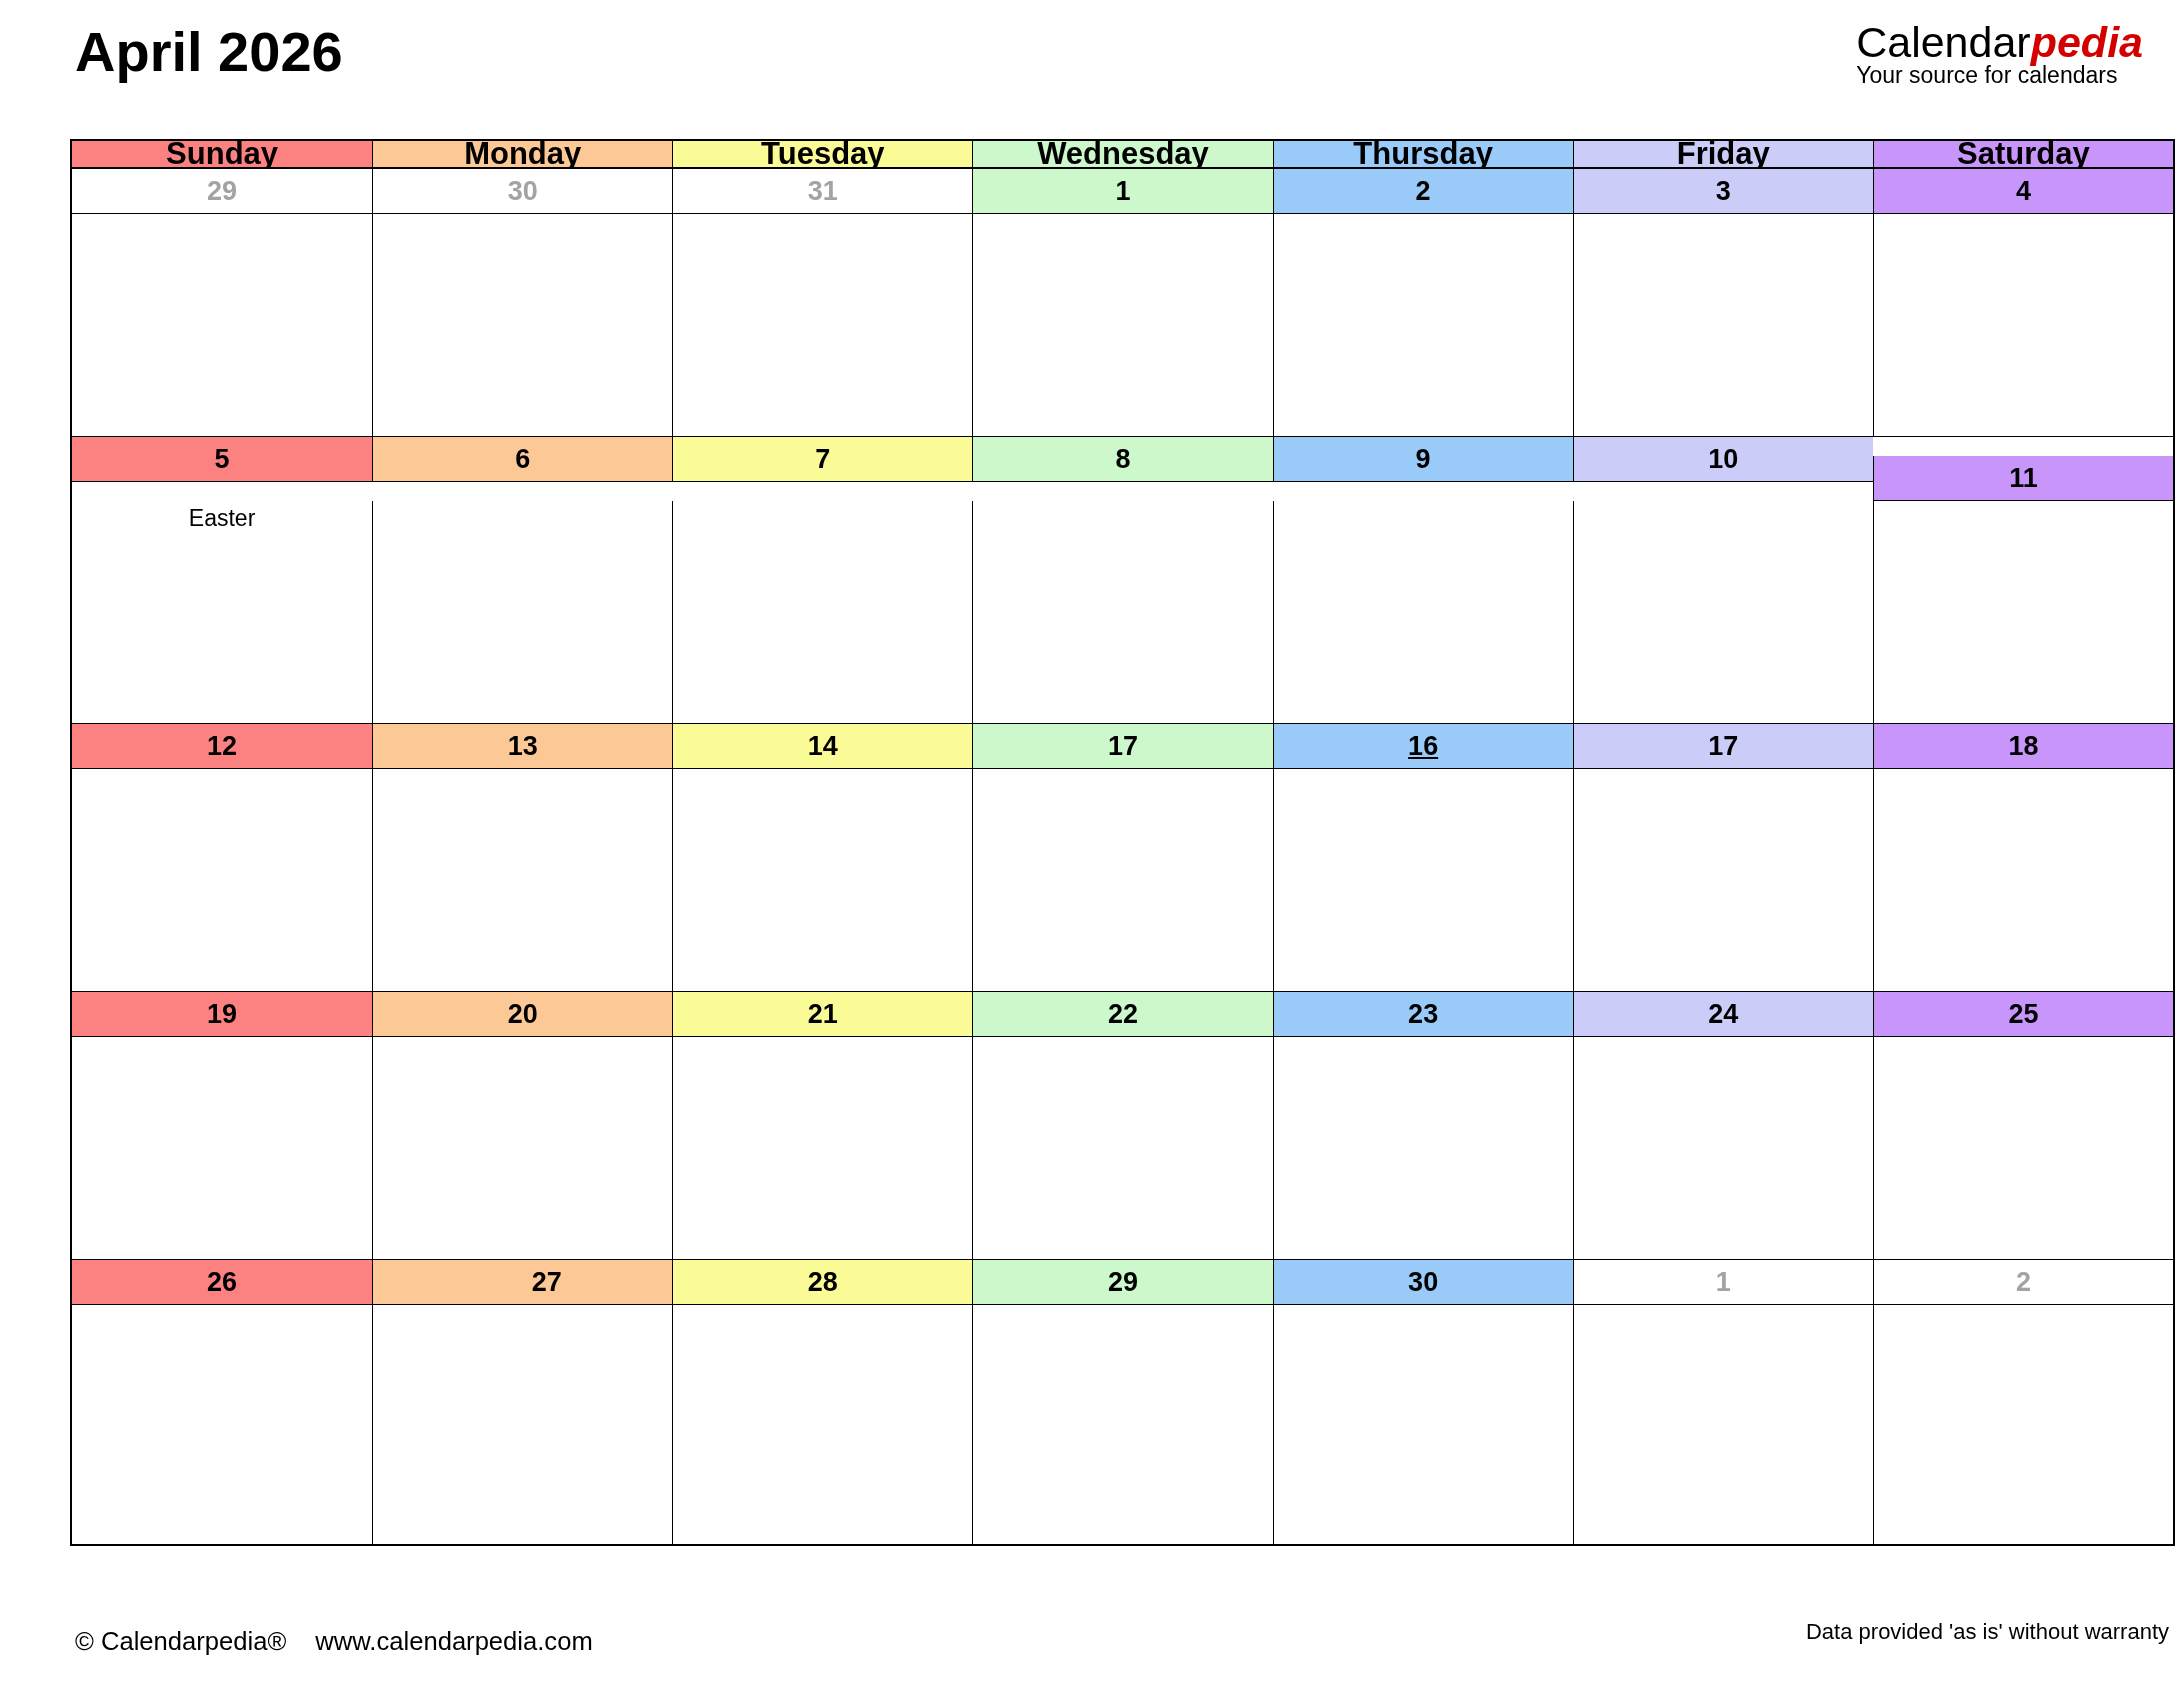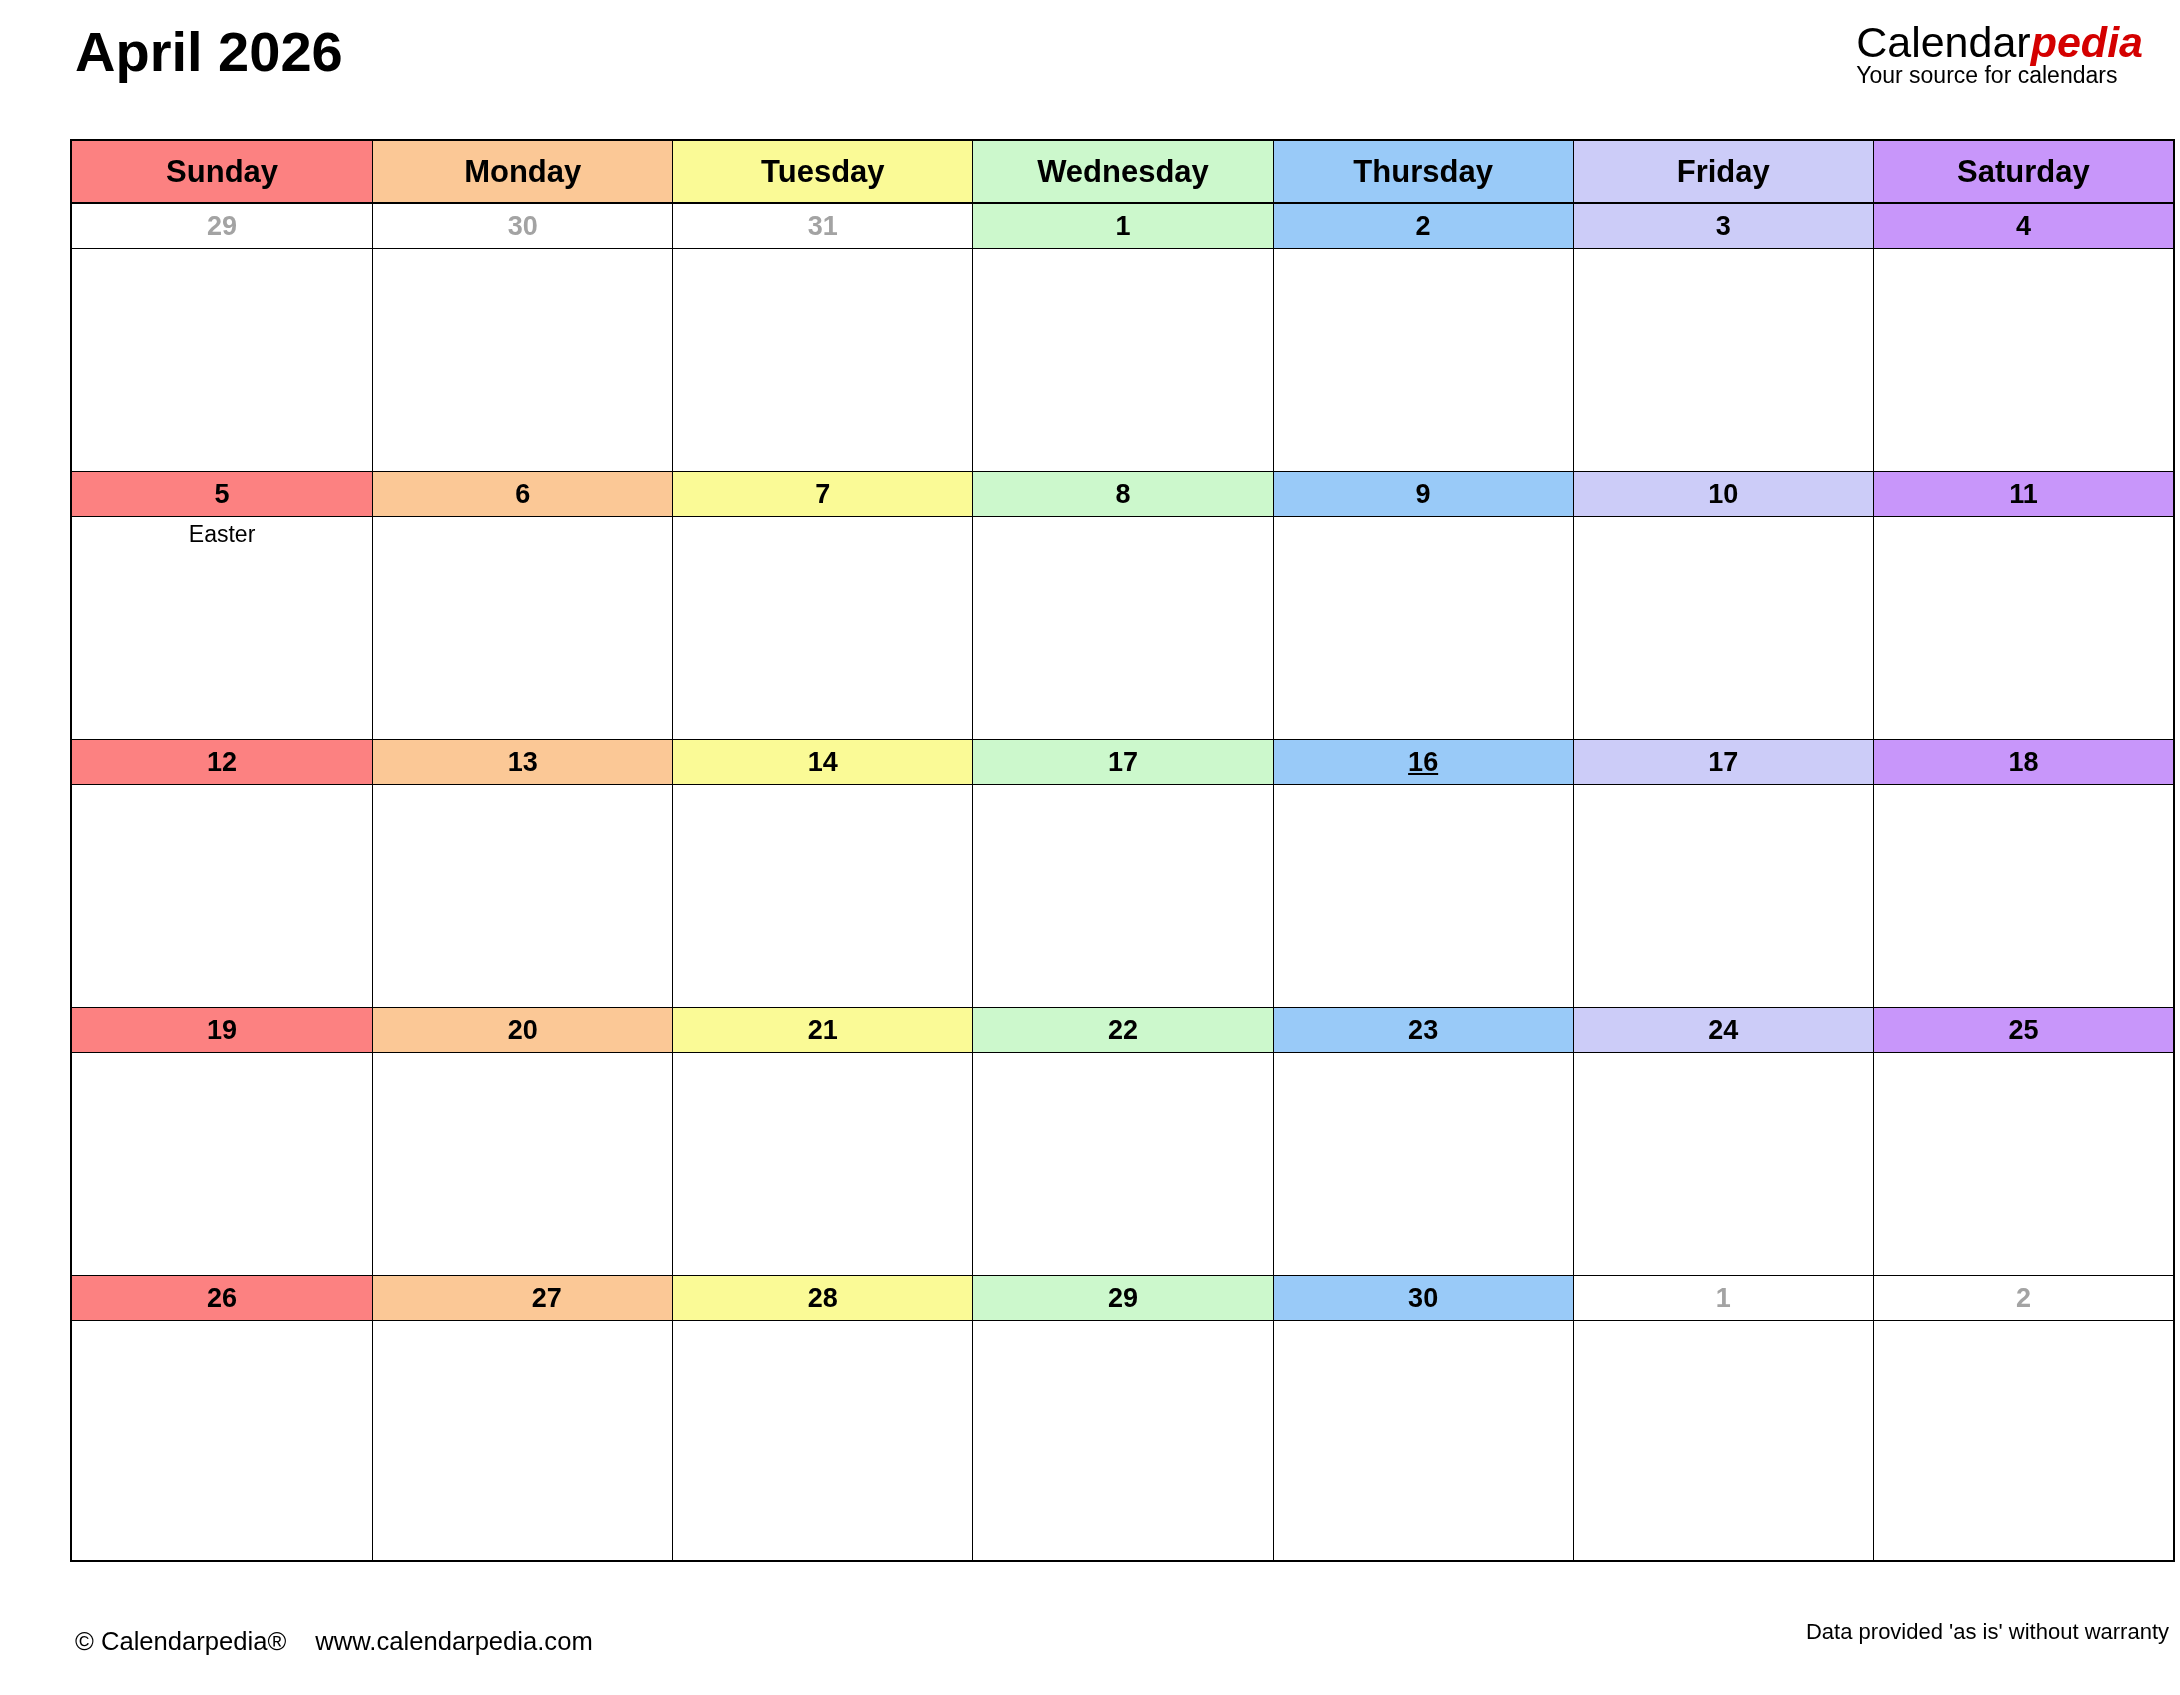"Sunday" .header-row .cell { height: 63px -> 28px }
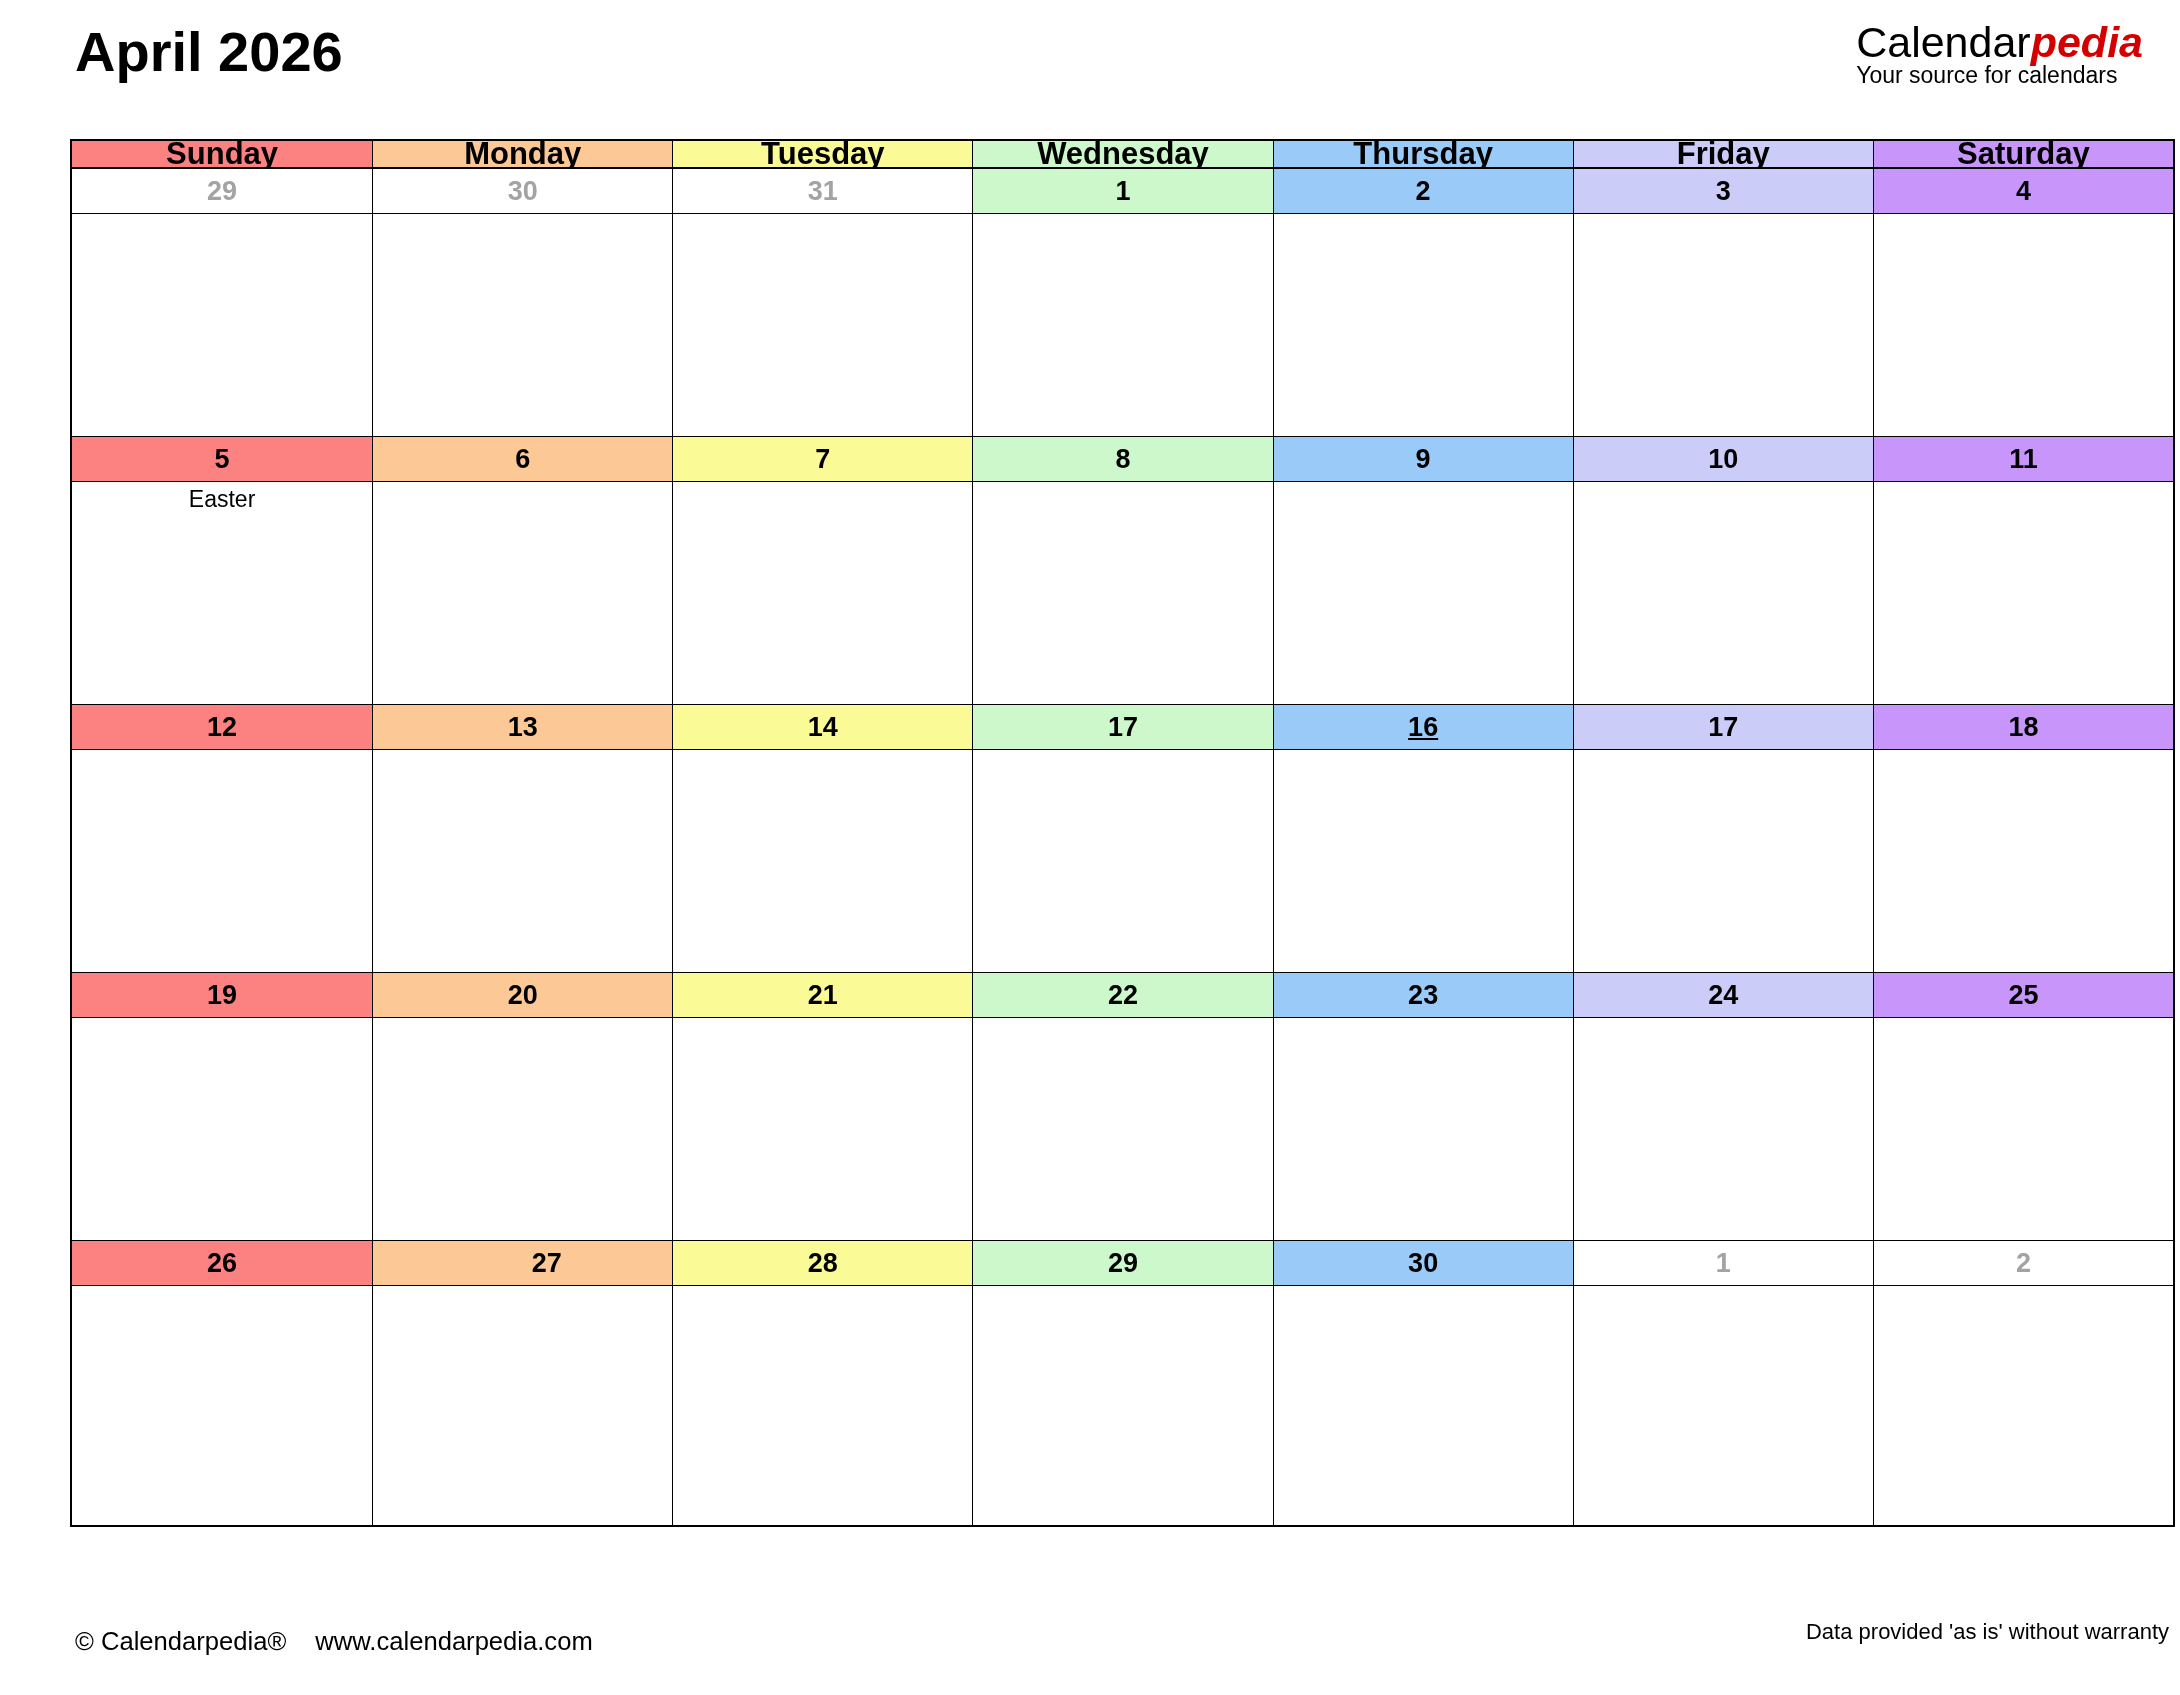"11" div.cell { margin-top: none -> 19px }
